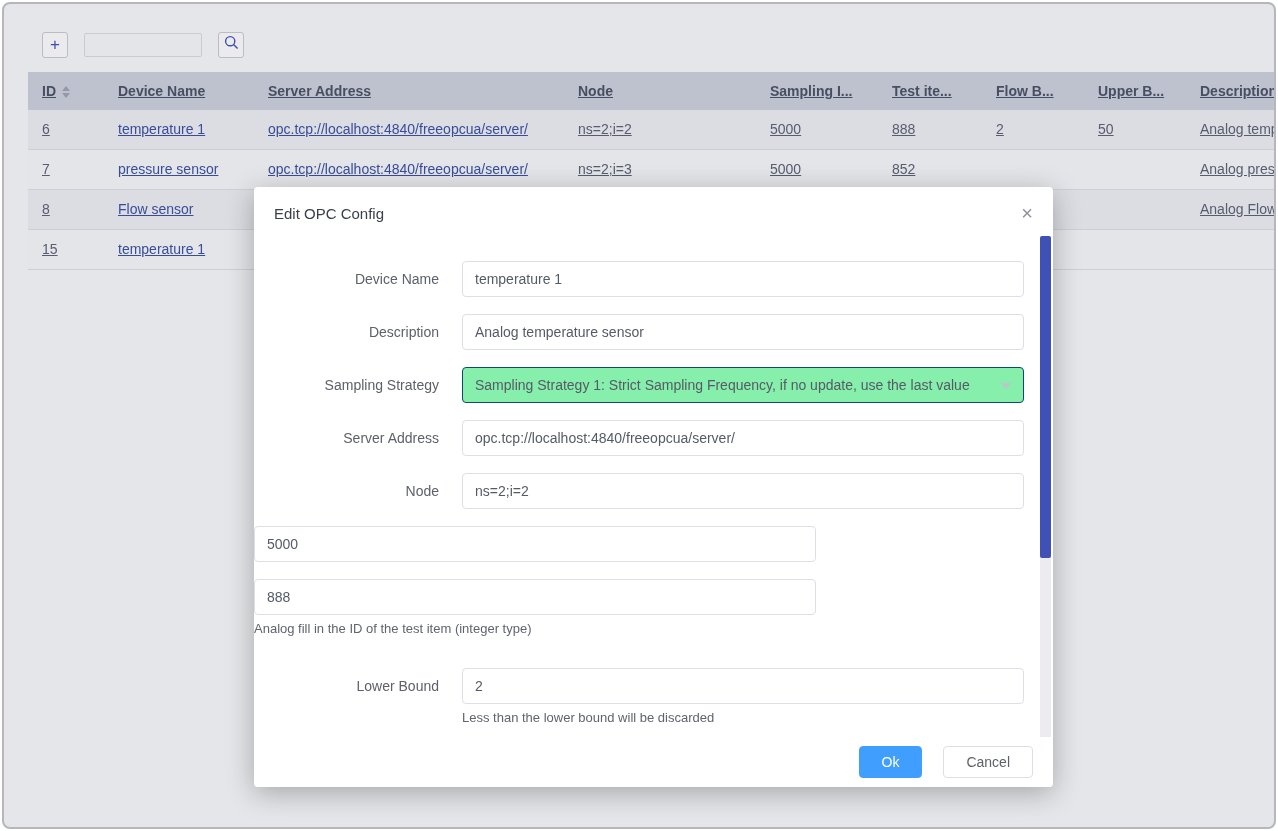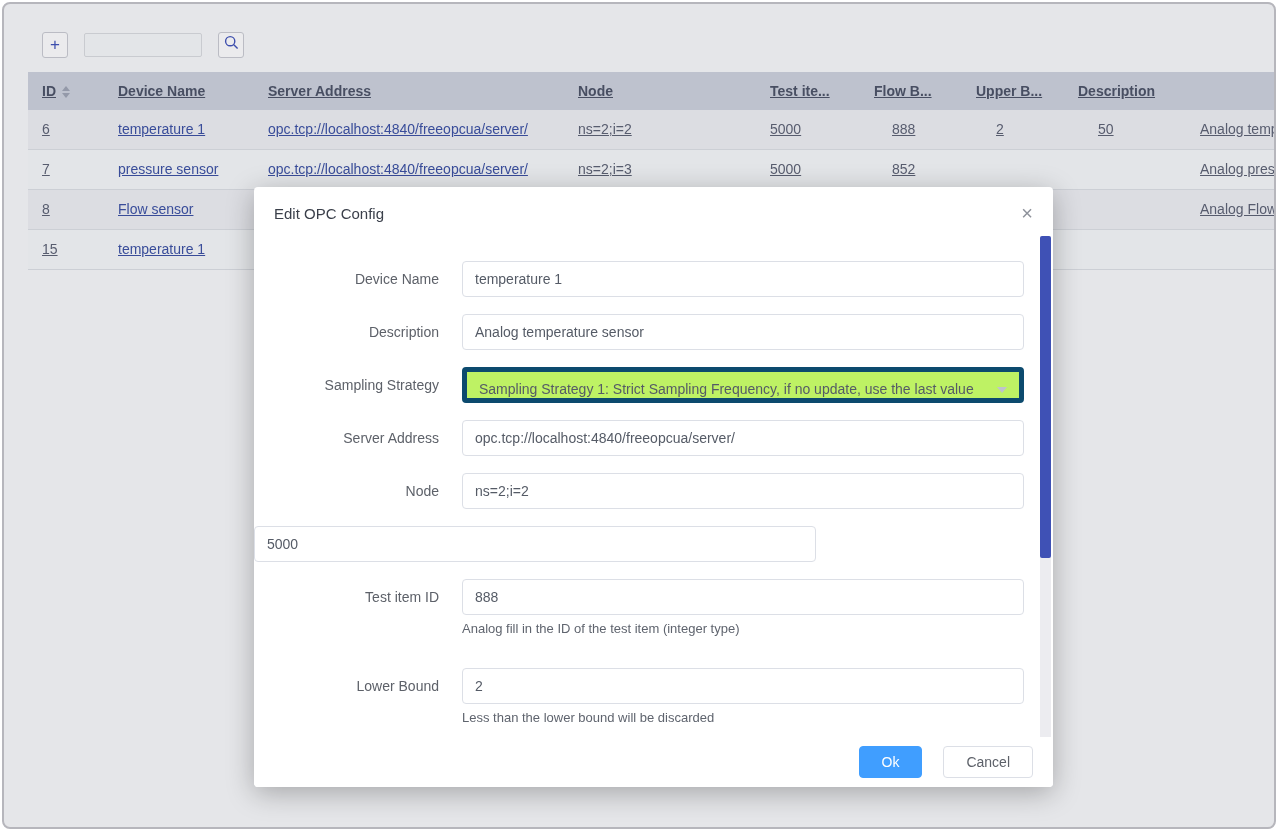"Sampling I..." div.td { html: none -> <div>Sampling I...</div> }
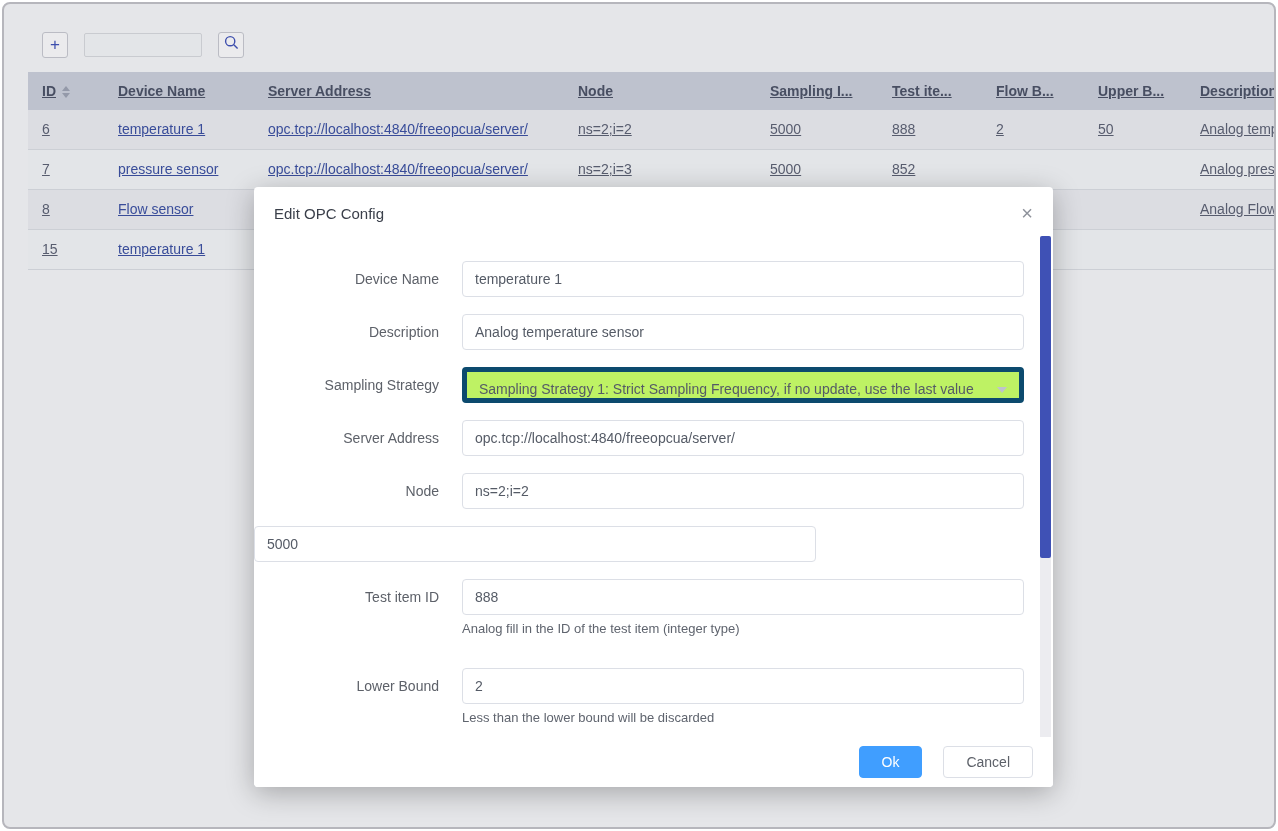"Sampling Strategy 1: Strict Sampling" .field-select { background: #bef264 -> #86efac; border: 5px solid #0c4a6e -> 1px solid #0c4a6e }
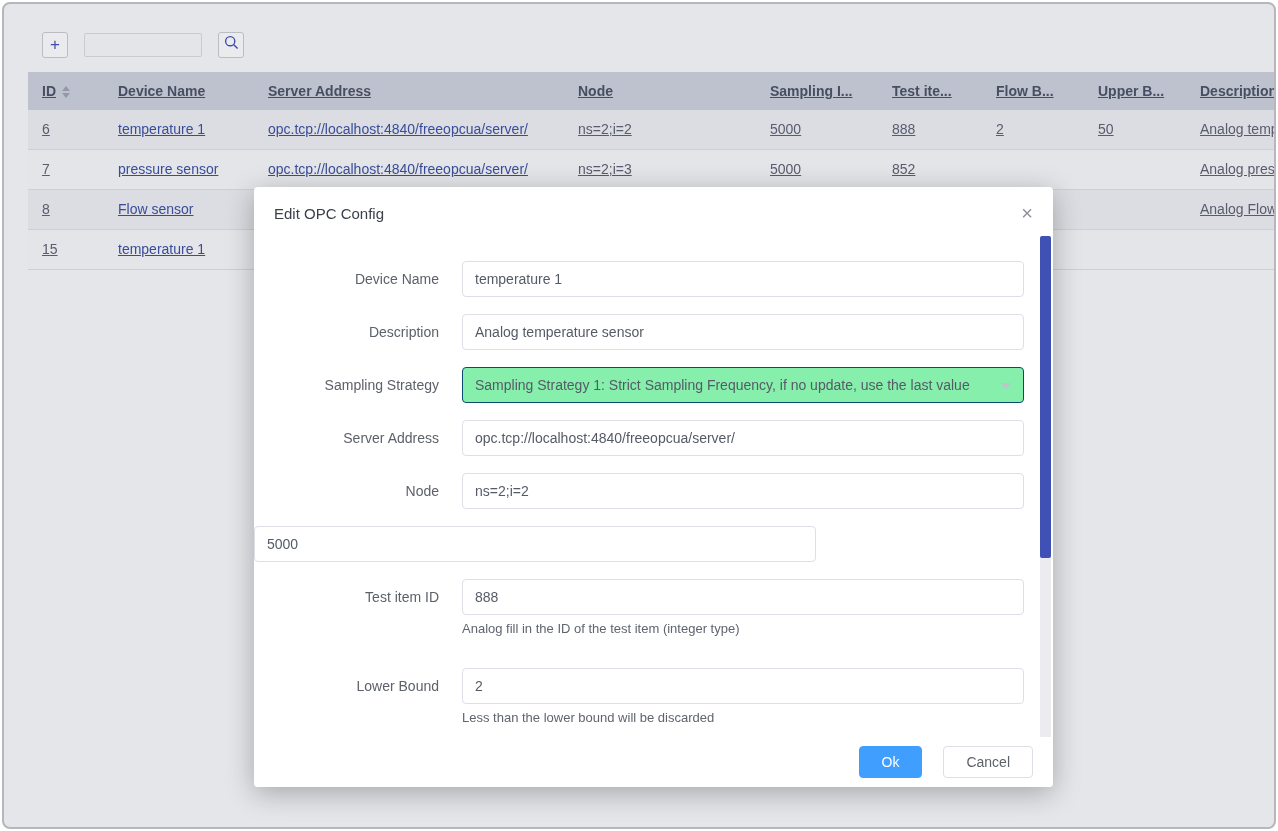"Test item ID" div.field-label { html: <div>Test item ID</div> -> none }
